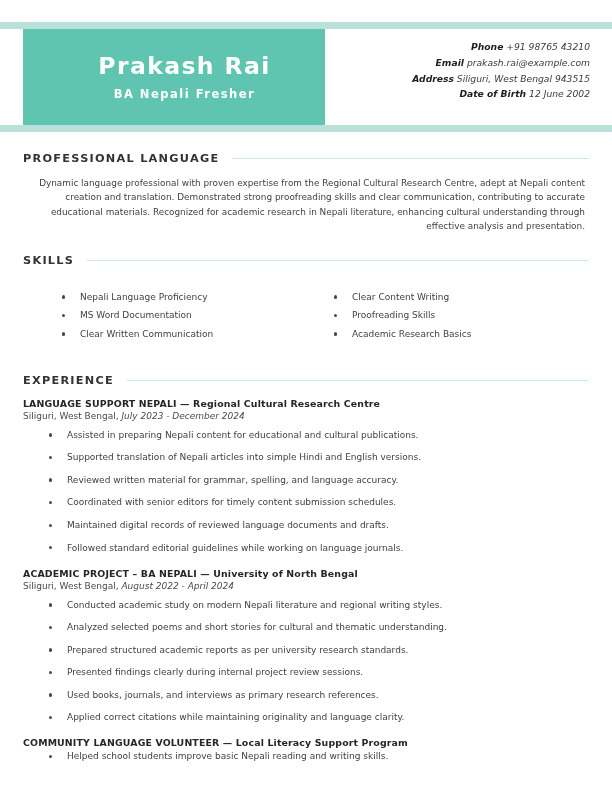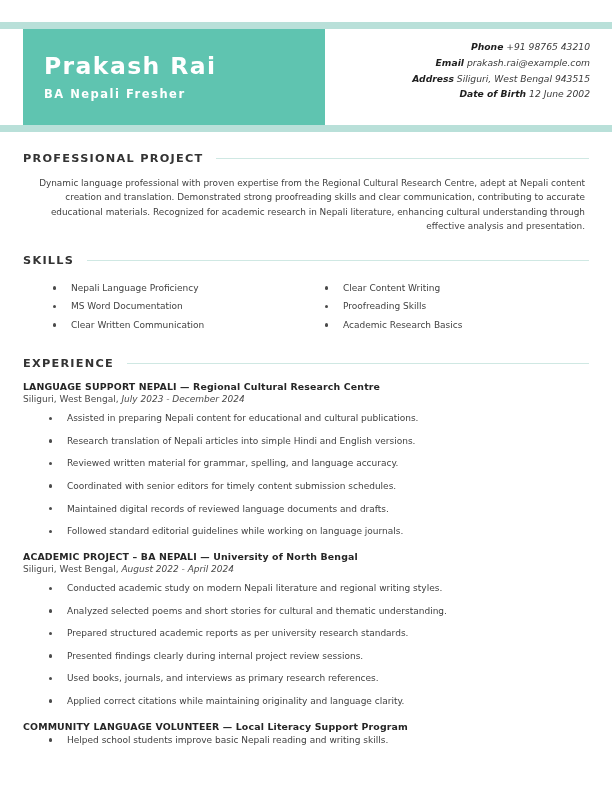"Prakash Rai" .header-block { text-align: none -> center }
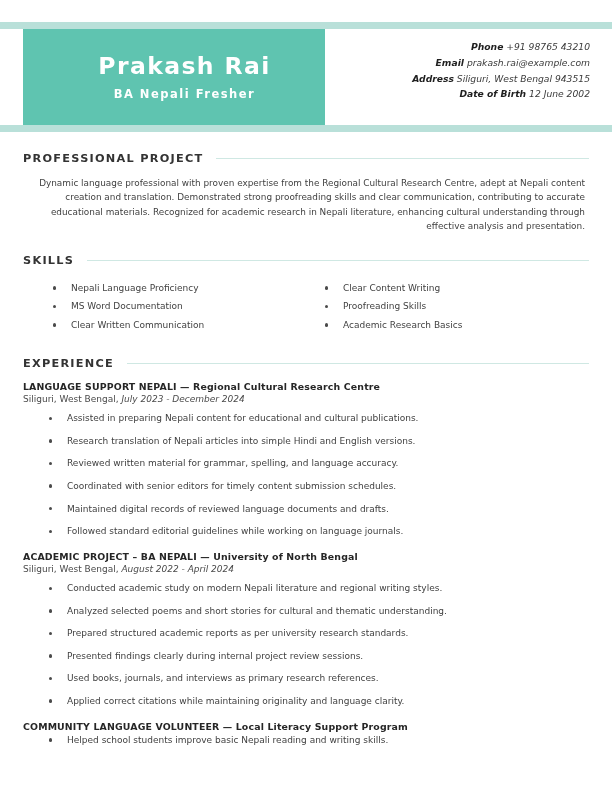"PROFESSIONAL PROJECT" div.section-title { text: PROJECT -> LANGUAGE }
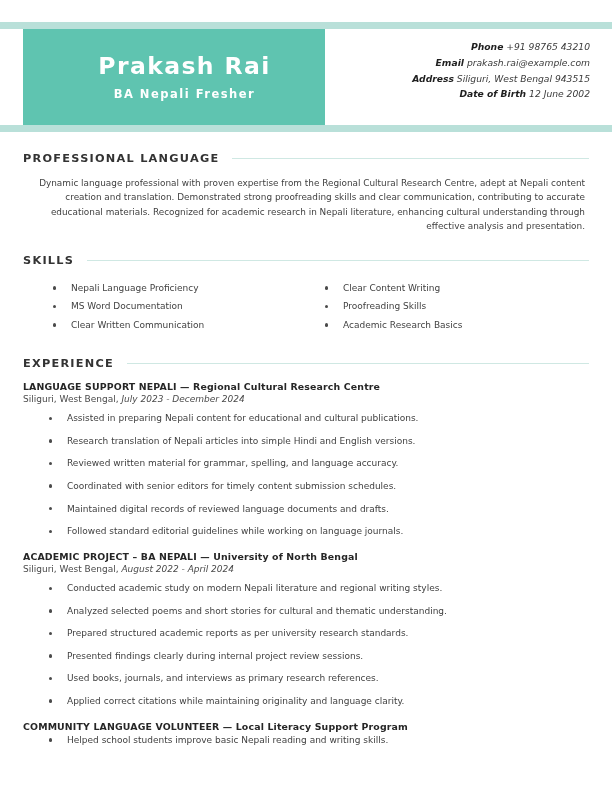"Nepali Language Proficiency" ul.bullets { margin: 4px -> 13px }
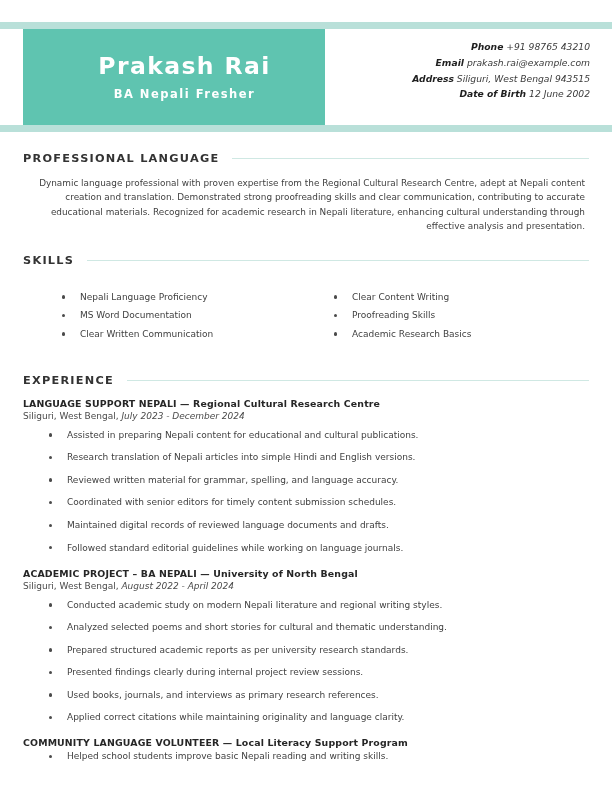"Research translation of Nepali articles" li { text: Research -> Supported }
